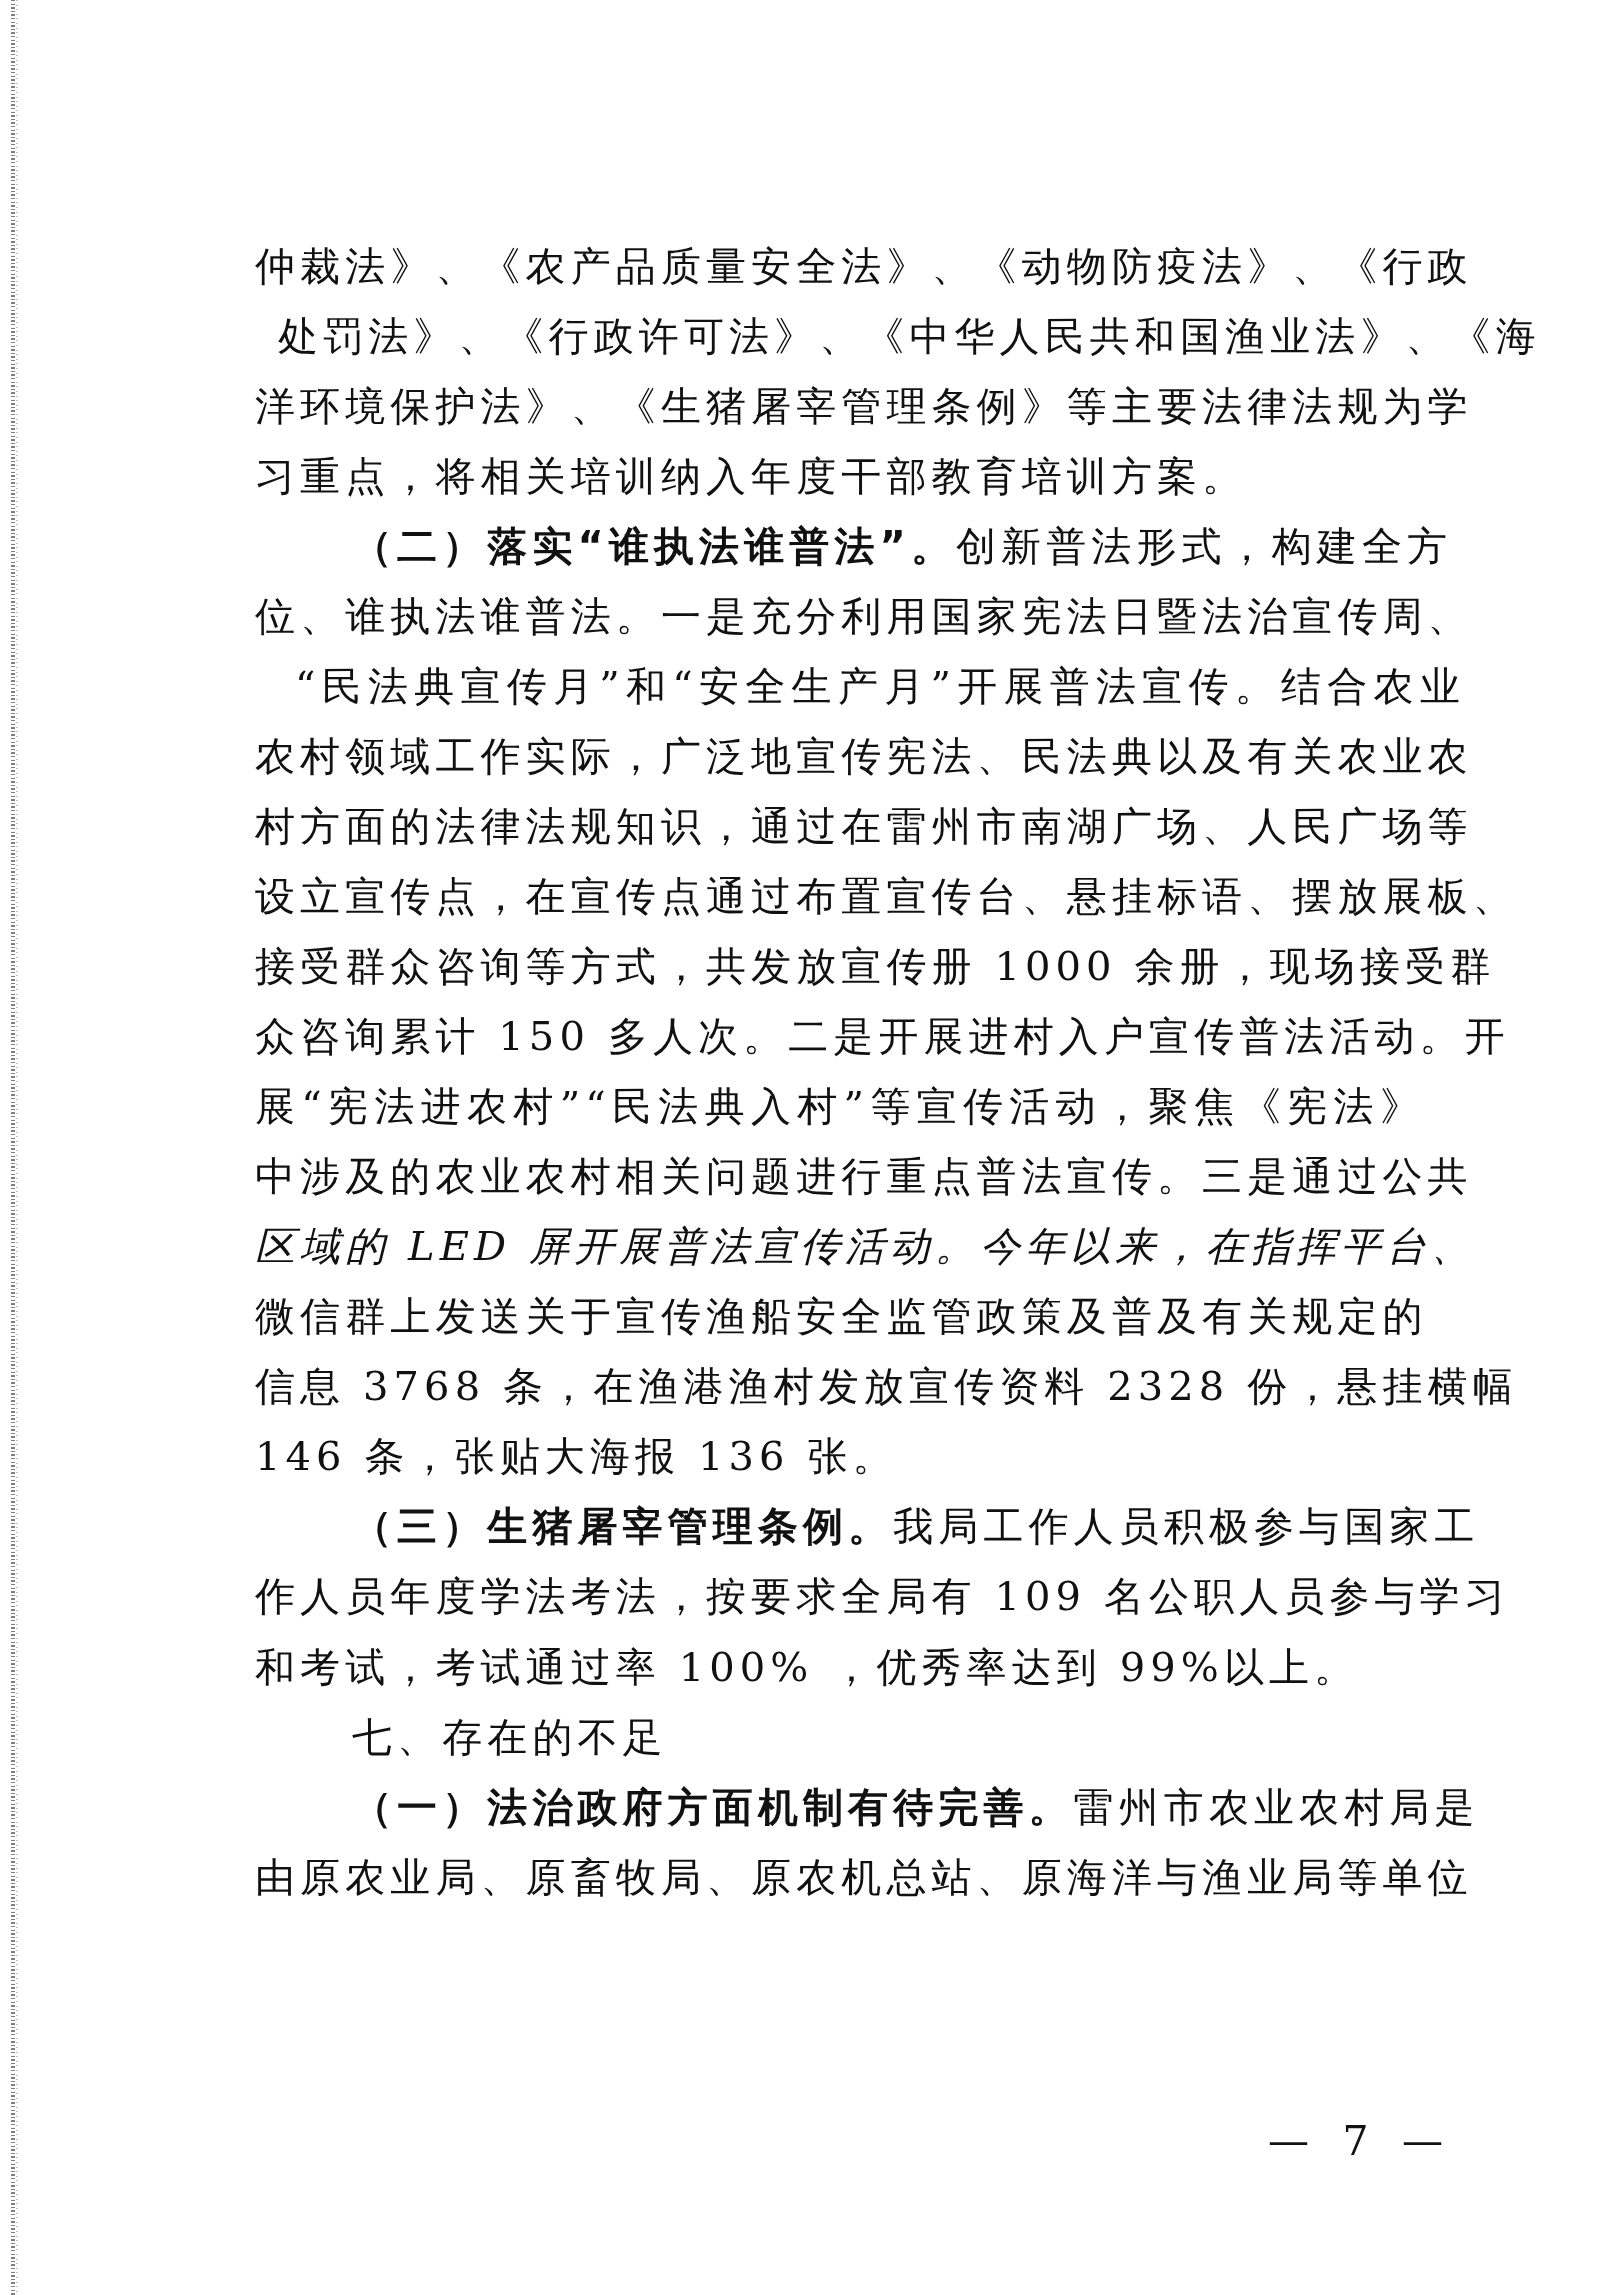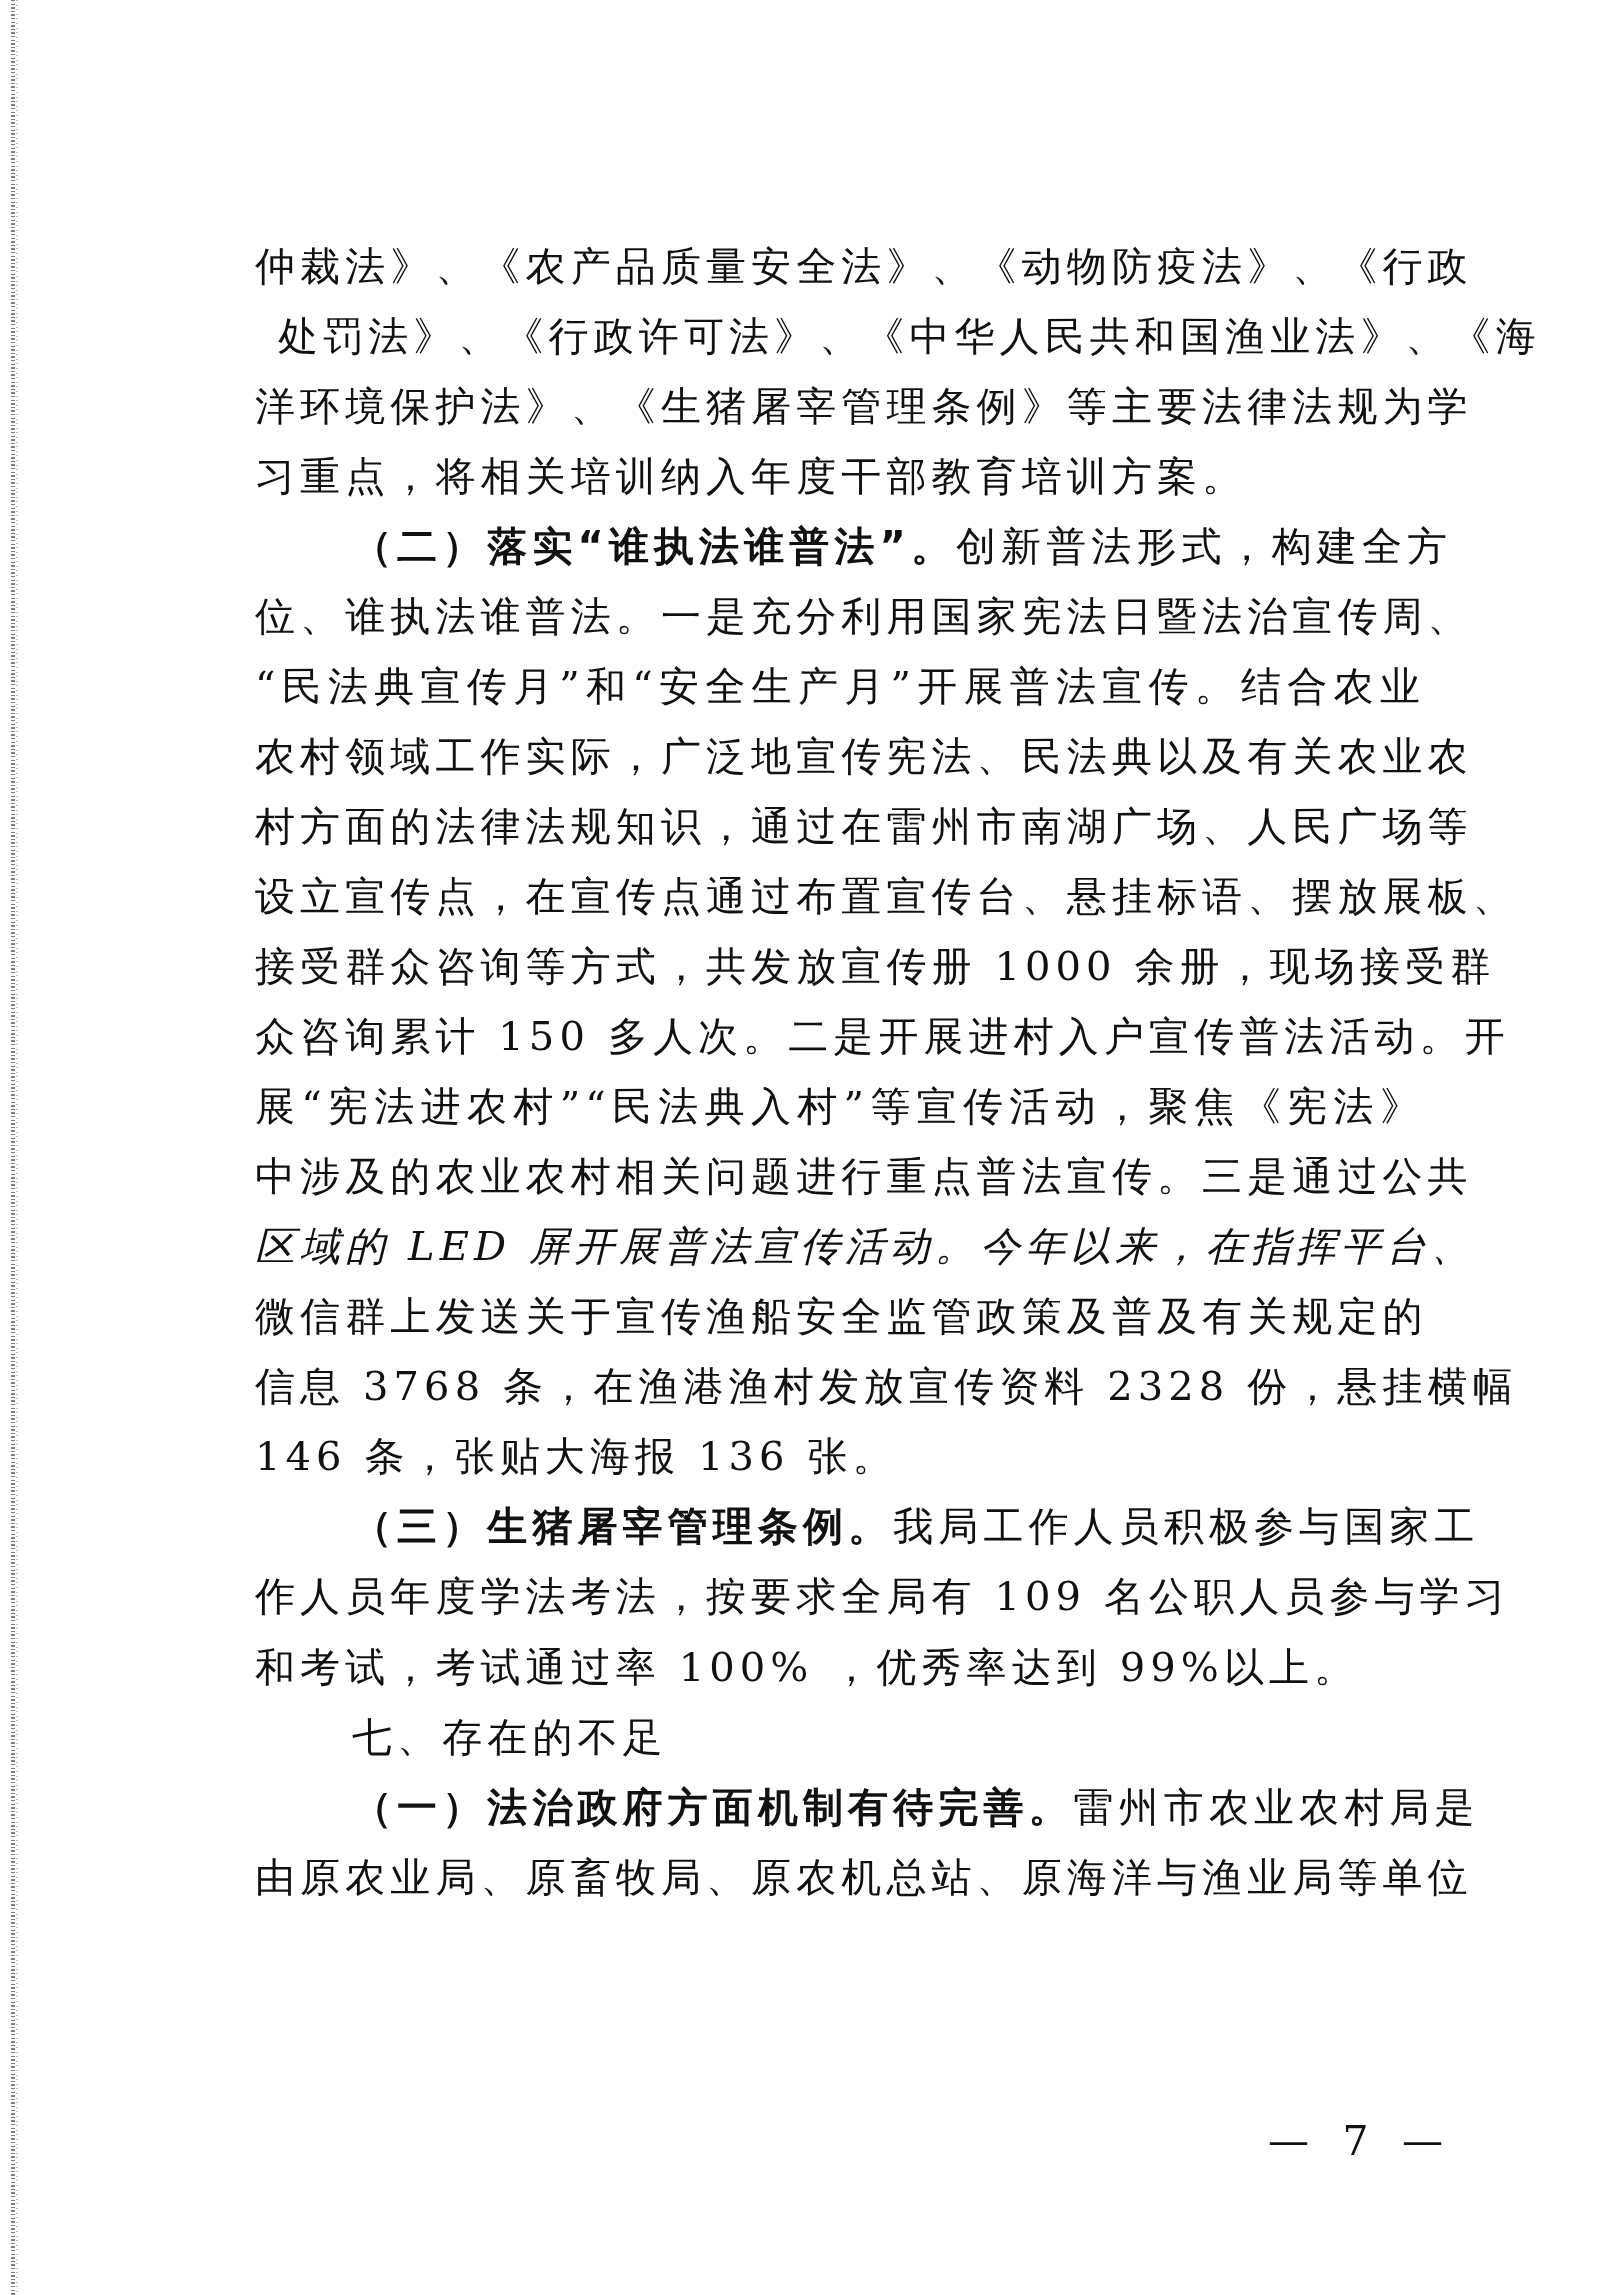"“民法典宣传月”和“安全生产月”开展普法宣传。结合农业" div.line { margin-left: none -> 40px }
